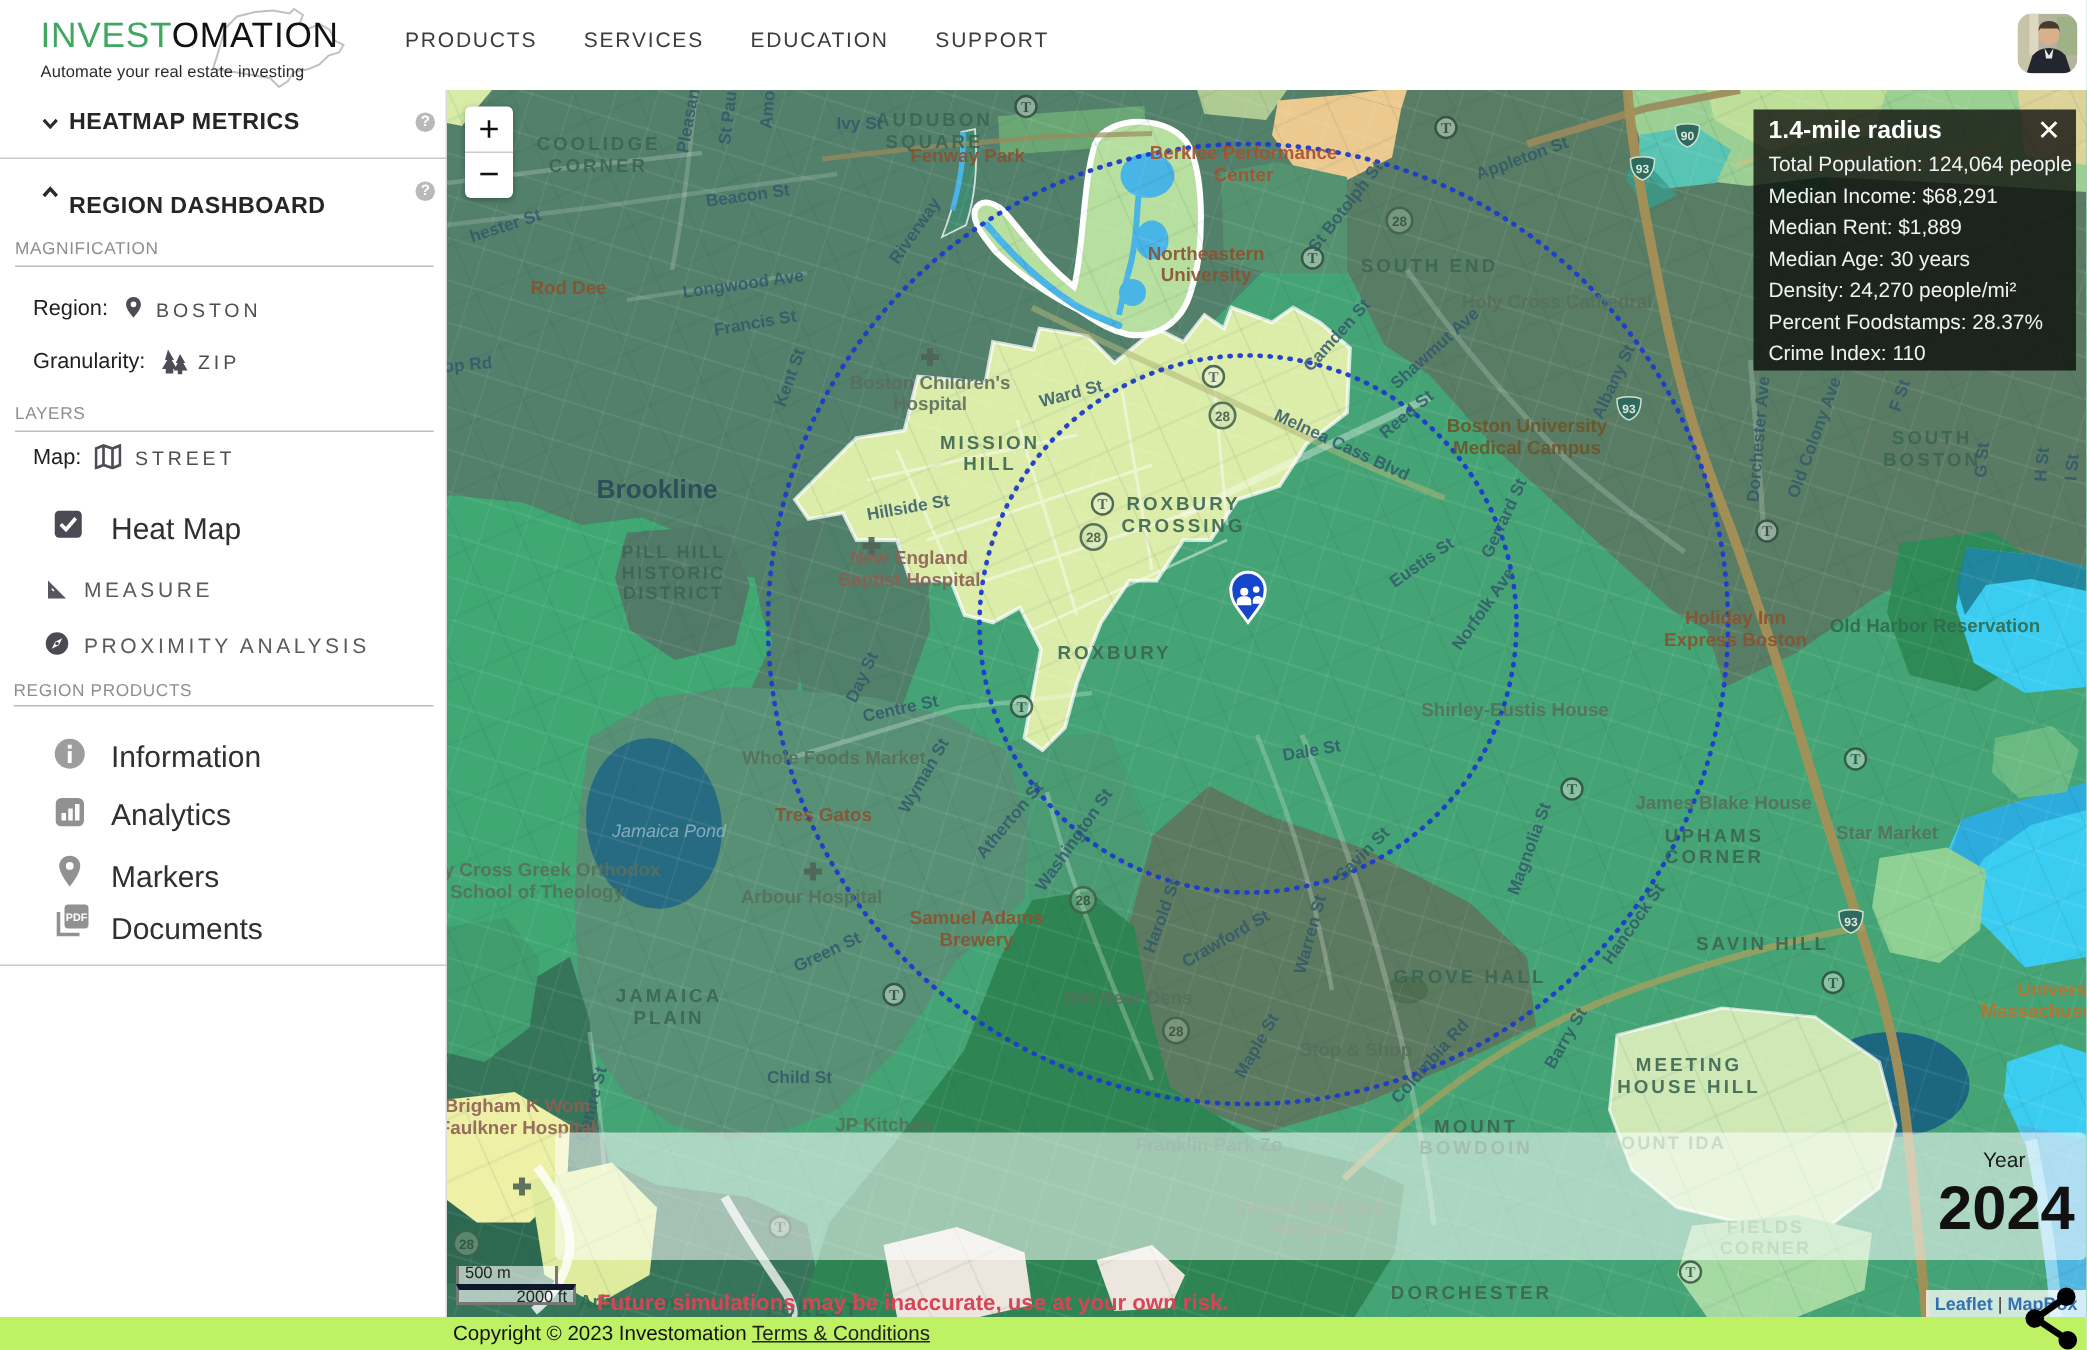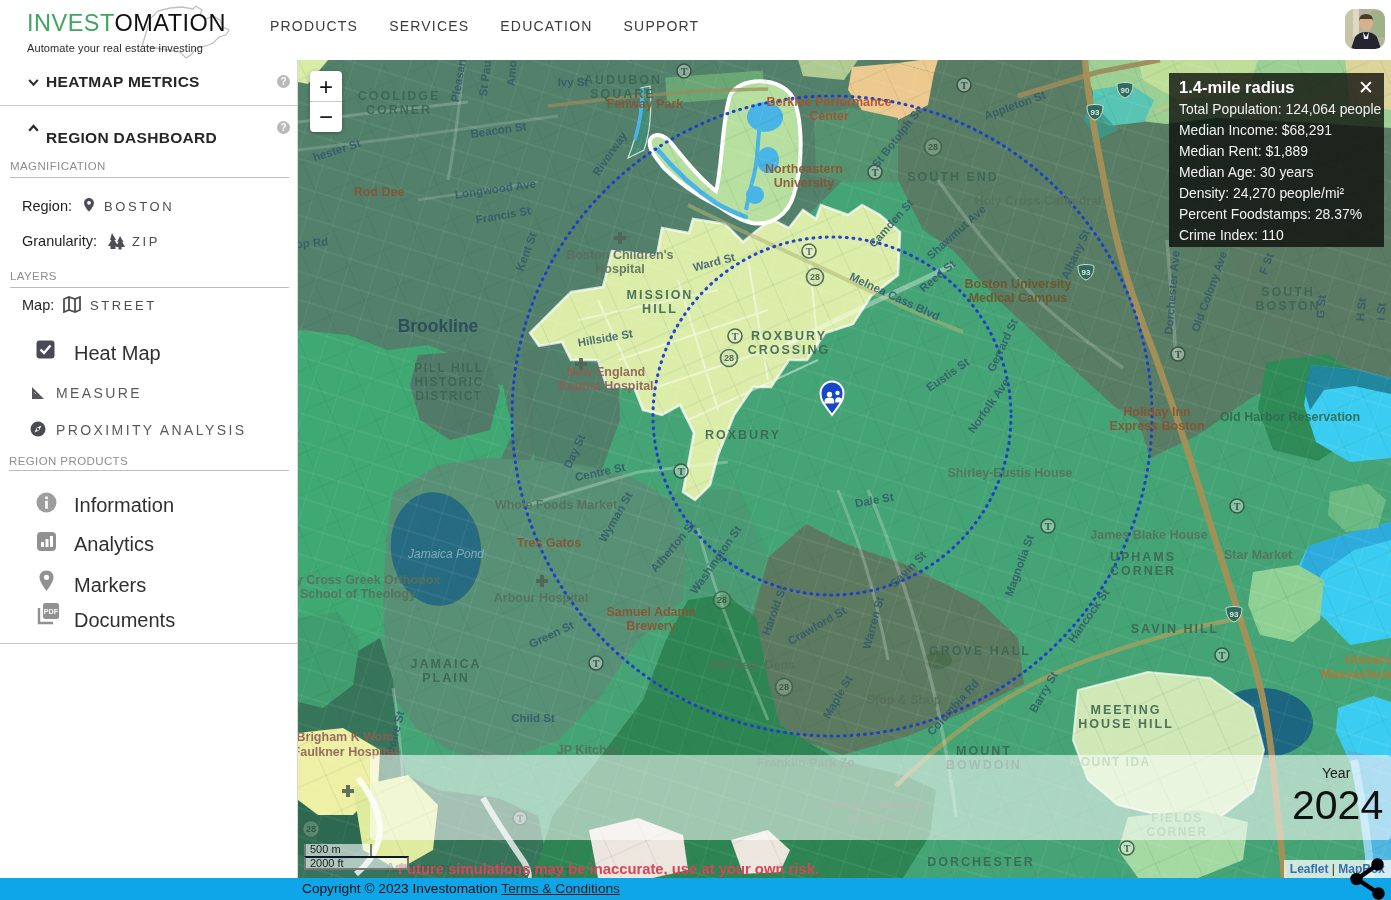"2024" #bottomov .yv { font-weight: none -> bold }
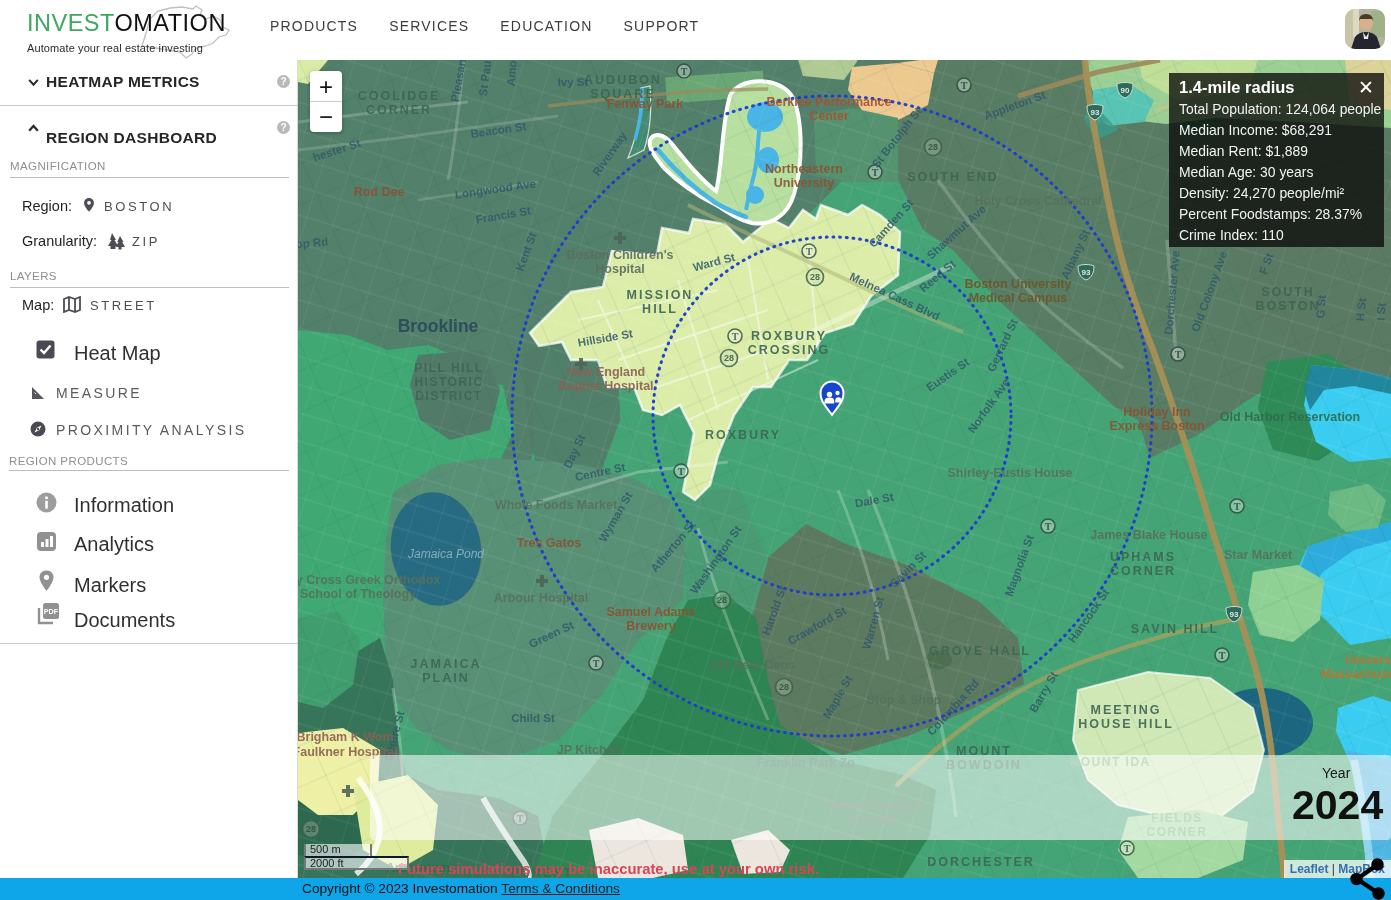"2000 ft" div.sb { border-top: 2px solid #0f172a -> 4px solid #0f172a; text-align: none -> right; width: 105px -> 80px }
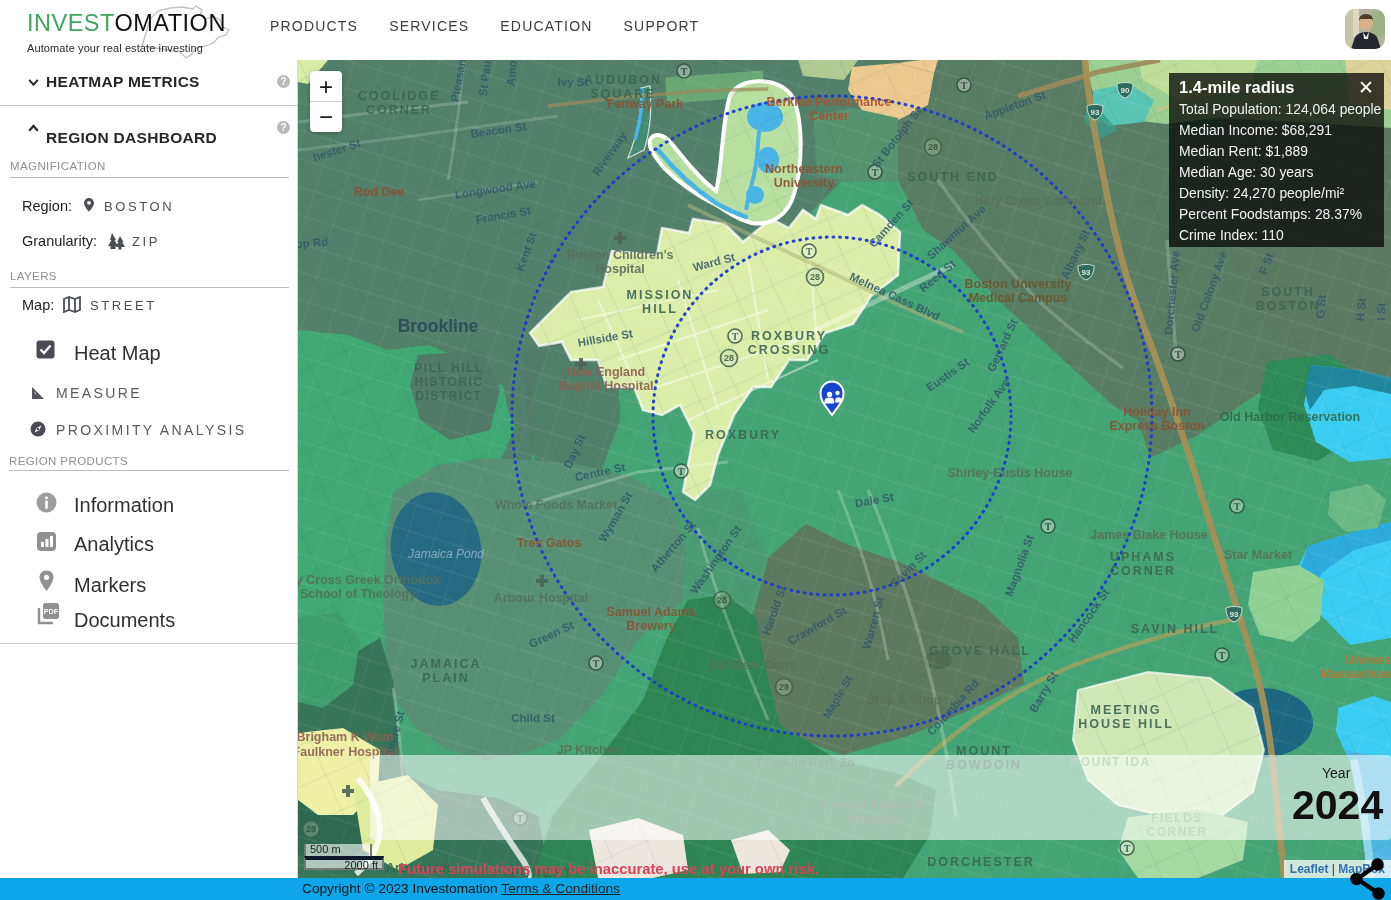"Copyright © 2023 Investomation Terms" #footer { background: #0ea5e9 -> #bef264 }
